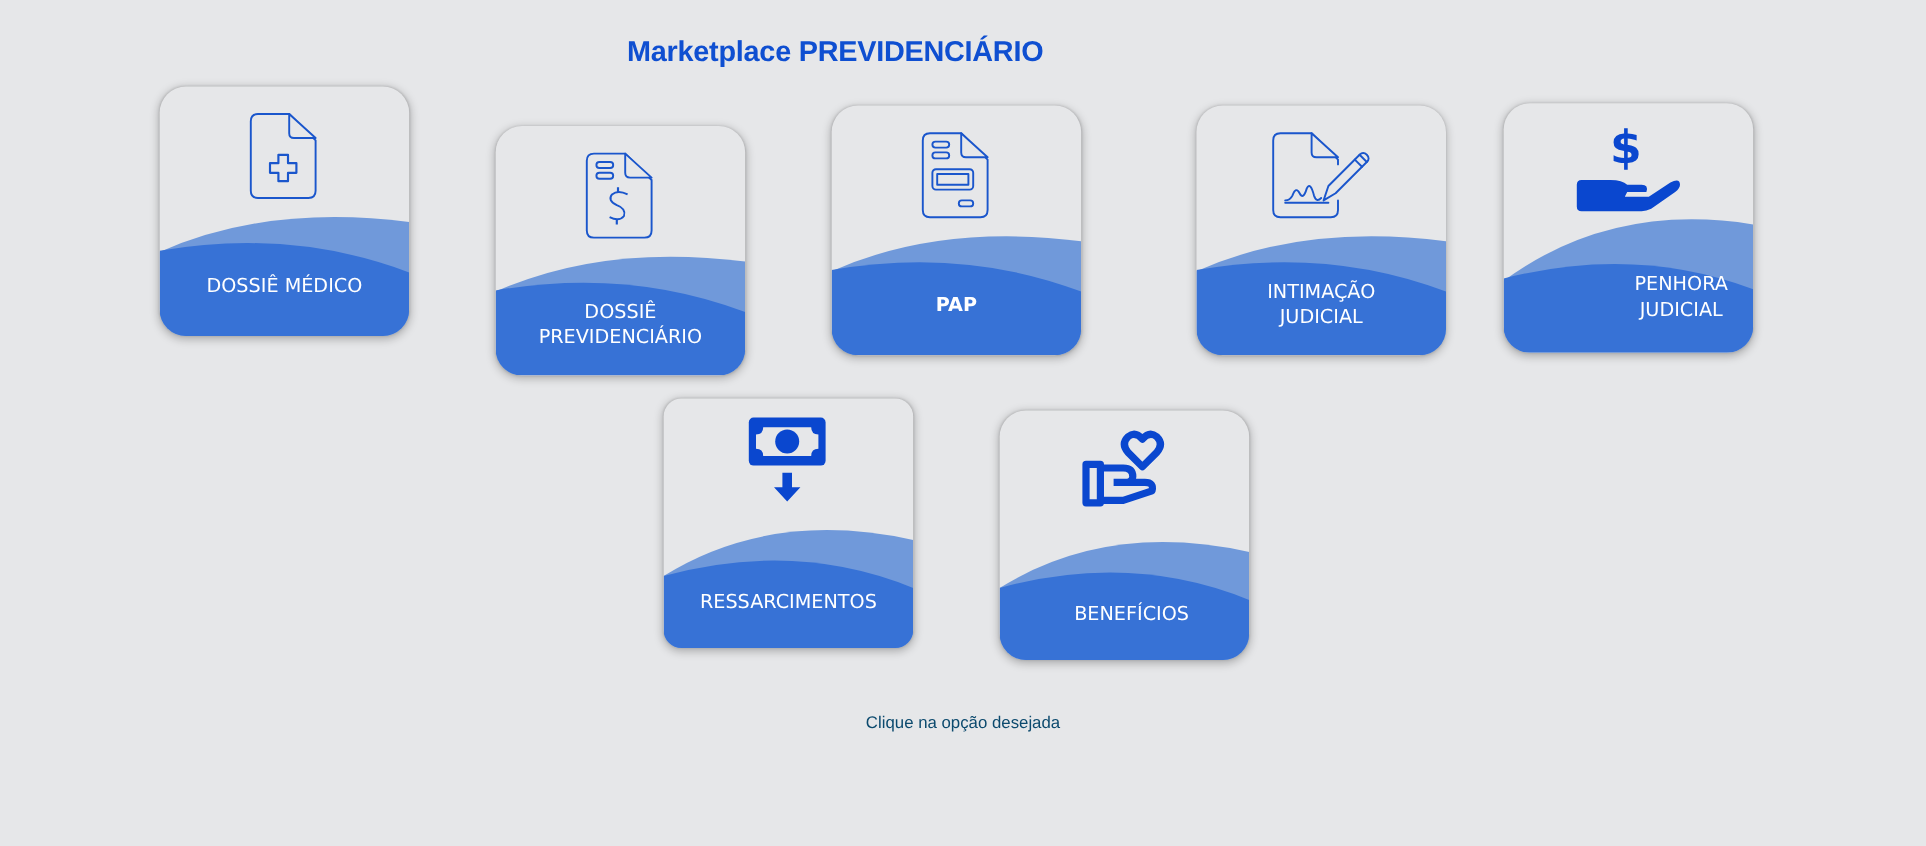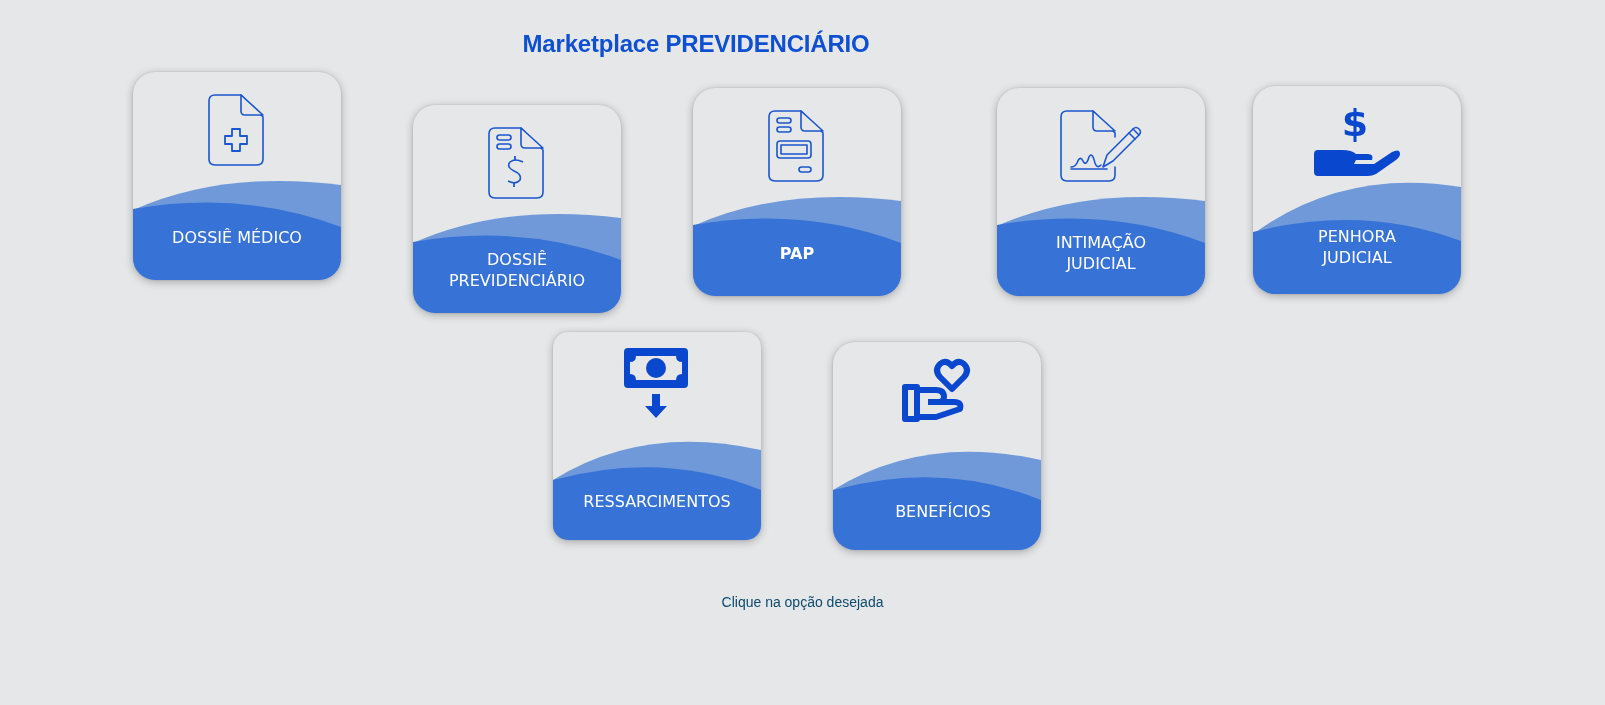"PENHORA" div.label { margin-left: none -> 44px }
